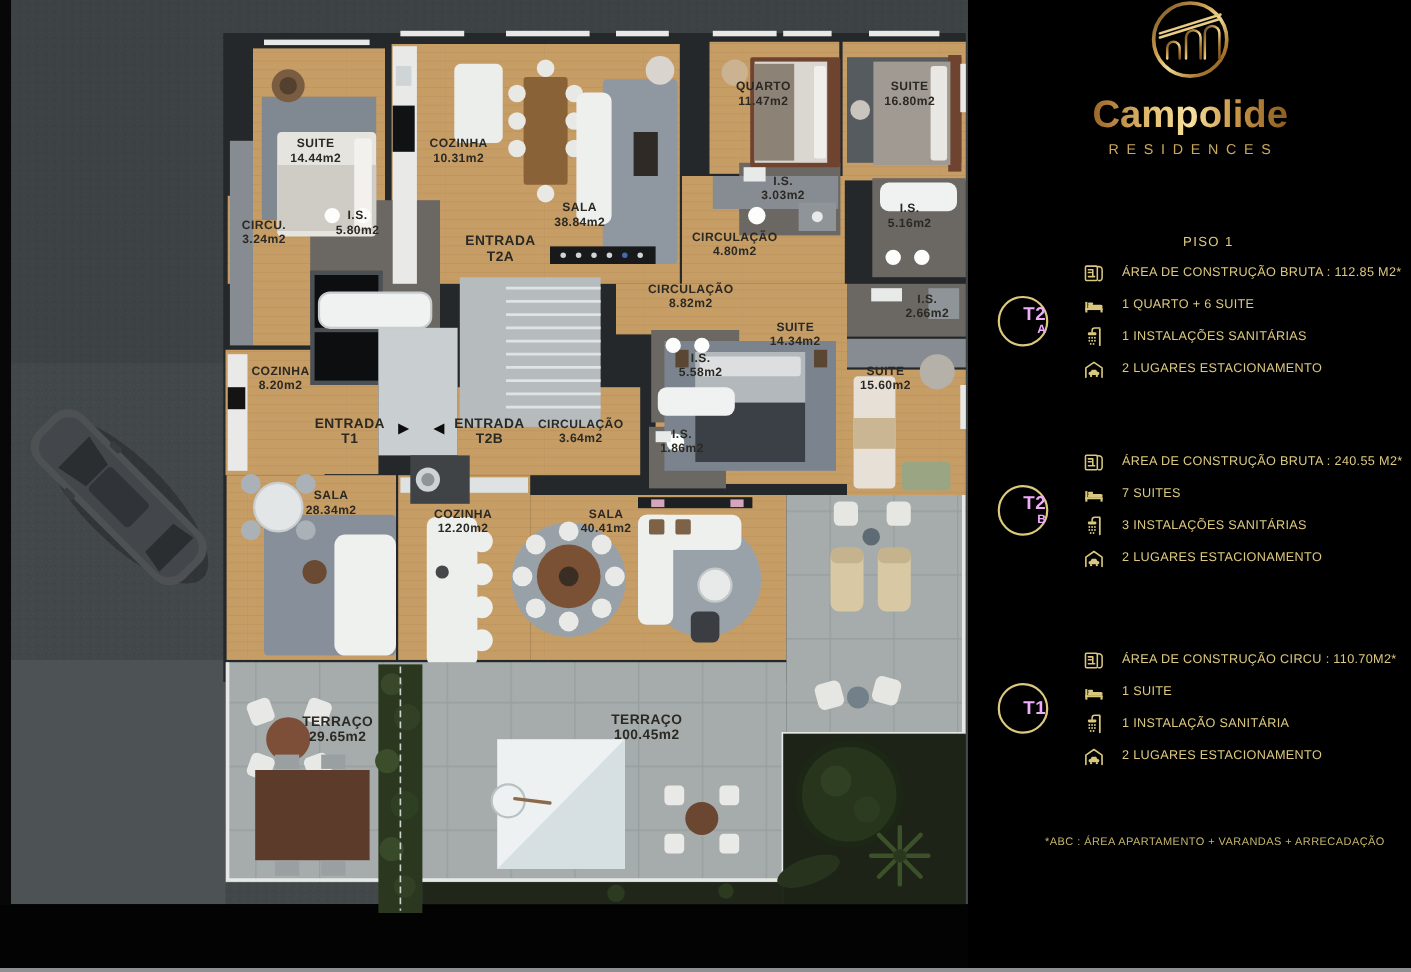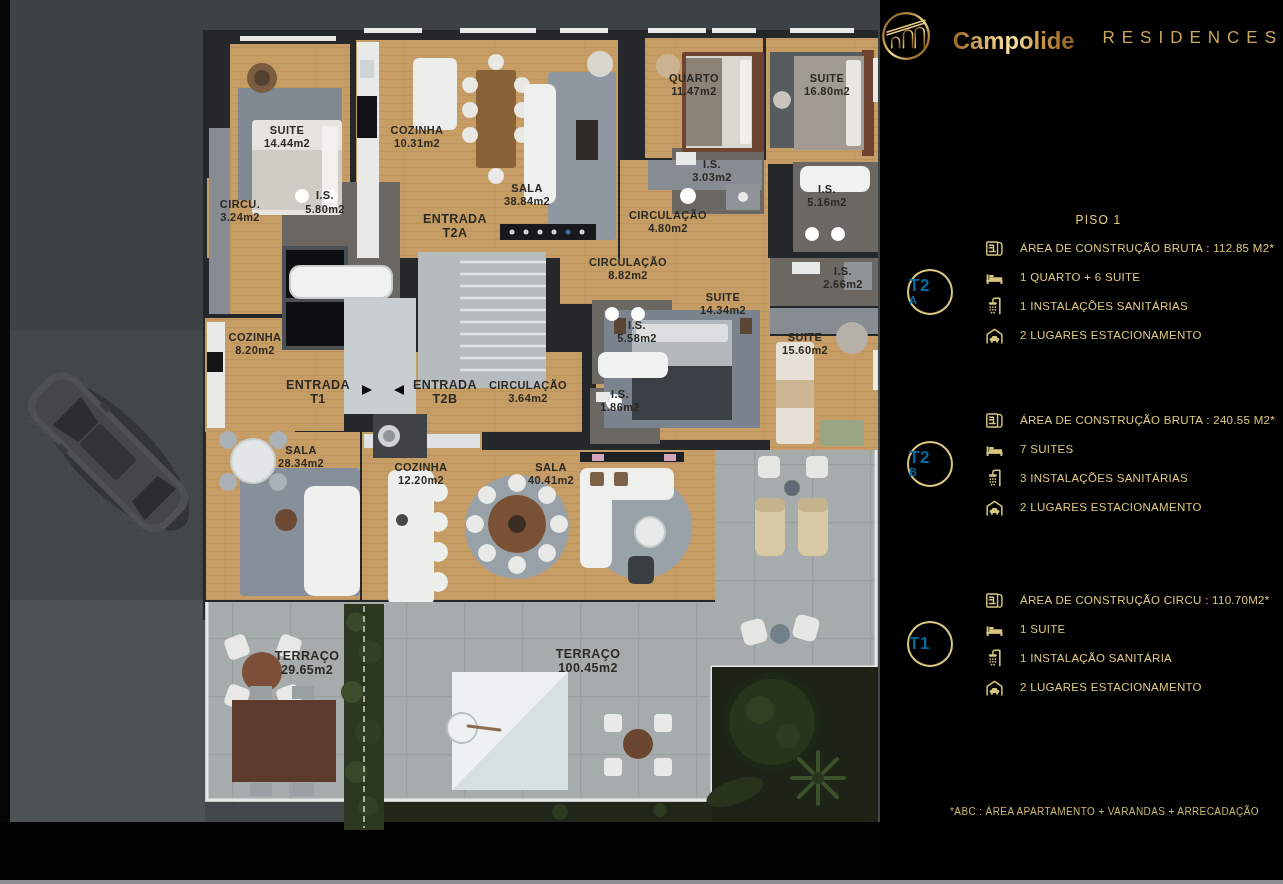"Campolide" .logo-block { flex-direction: row -> column }
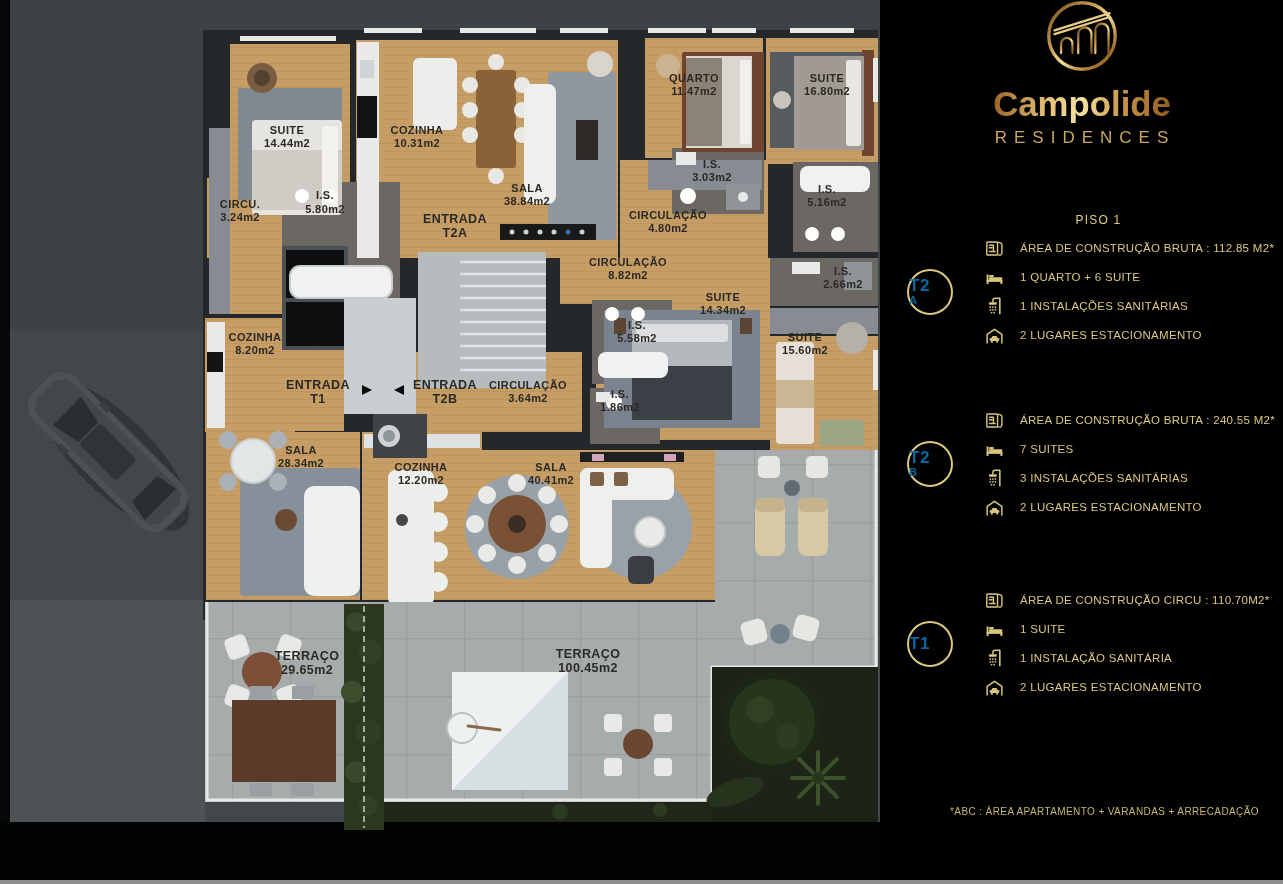"RESIDENCES" .residences { font-size: 17px -> 13px }
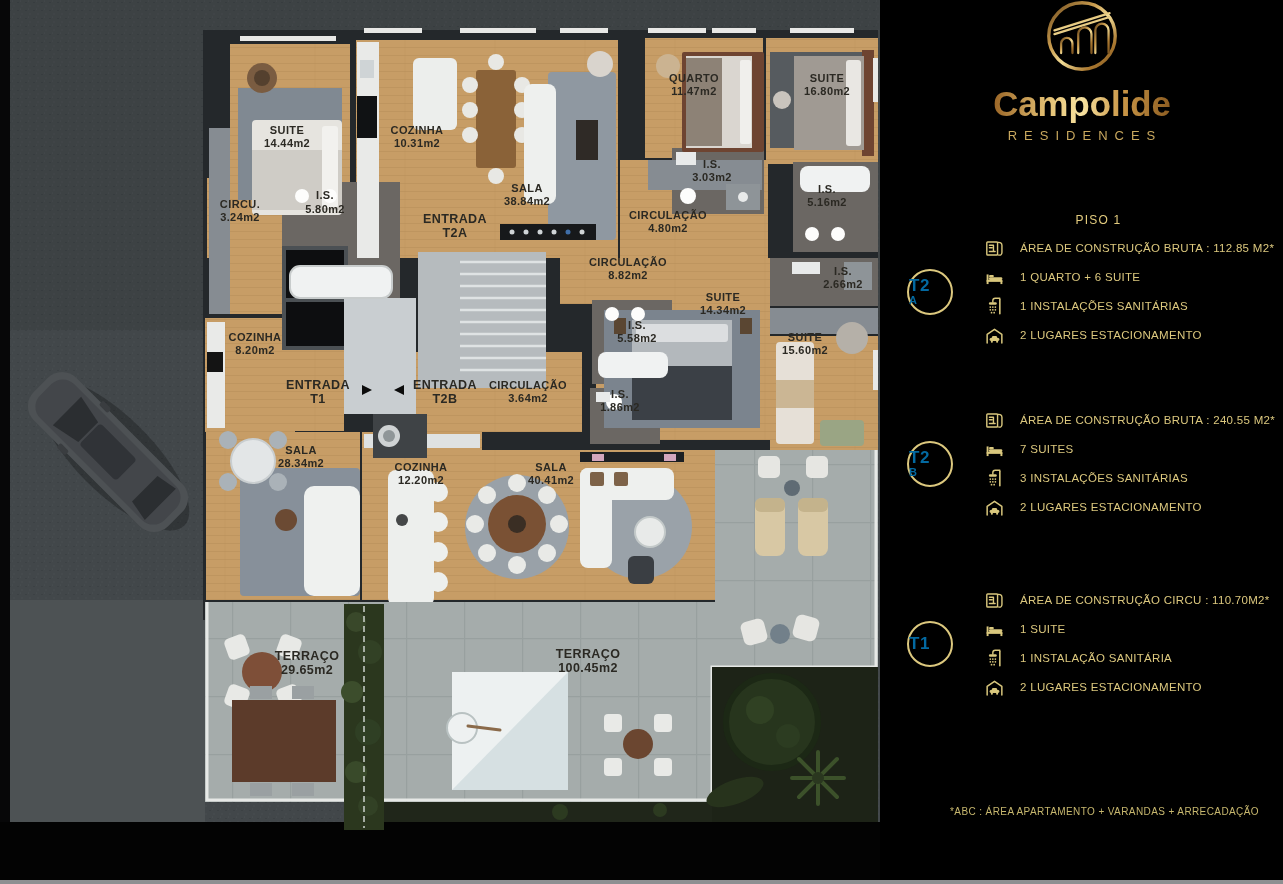"T2" .badge { align-items: flex-start -> flex-end; color: #0369a1 -> #f0abfc }
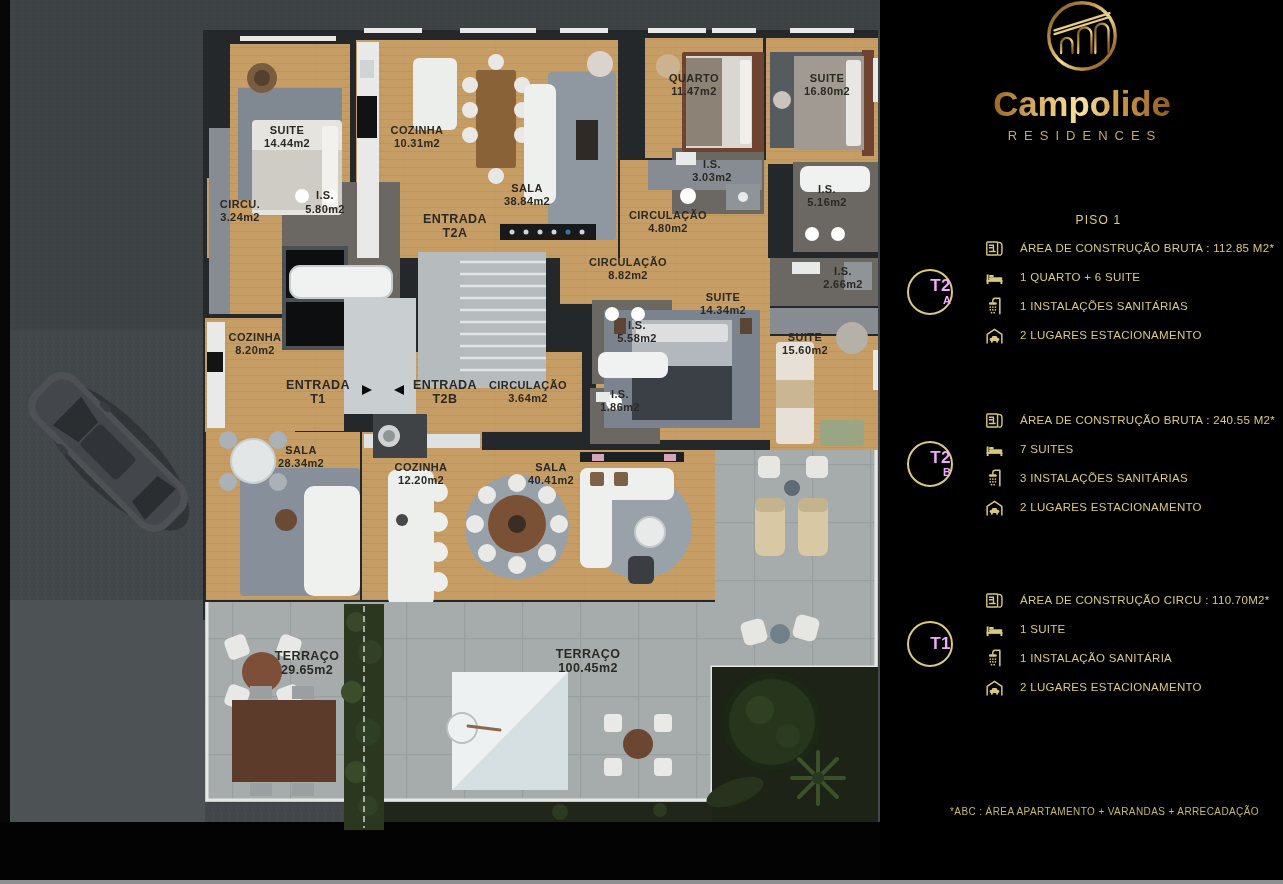"*ABC : ÁREA APARTAMENTO +" .footnote { top: 806px -> 760px }
